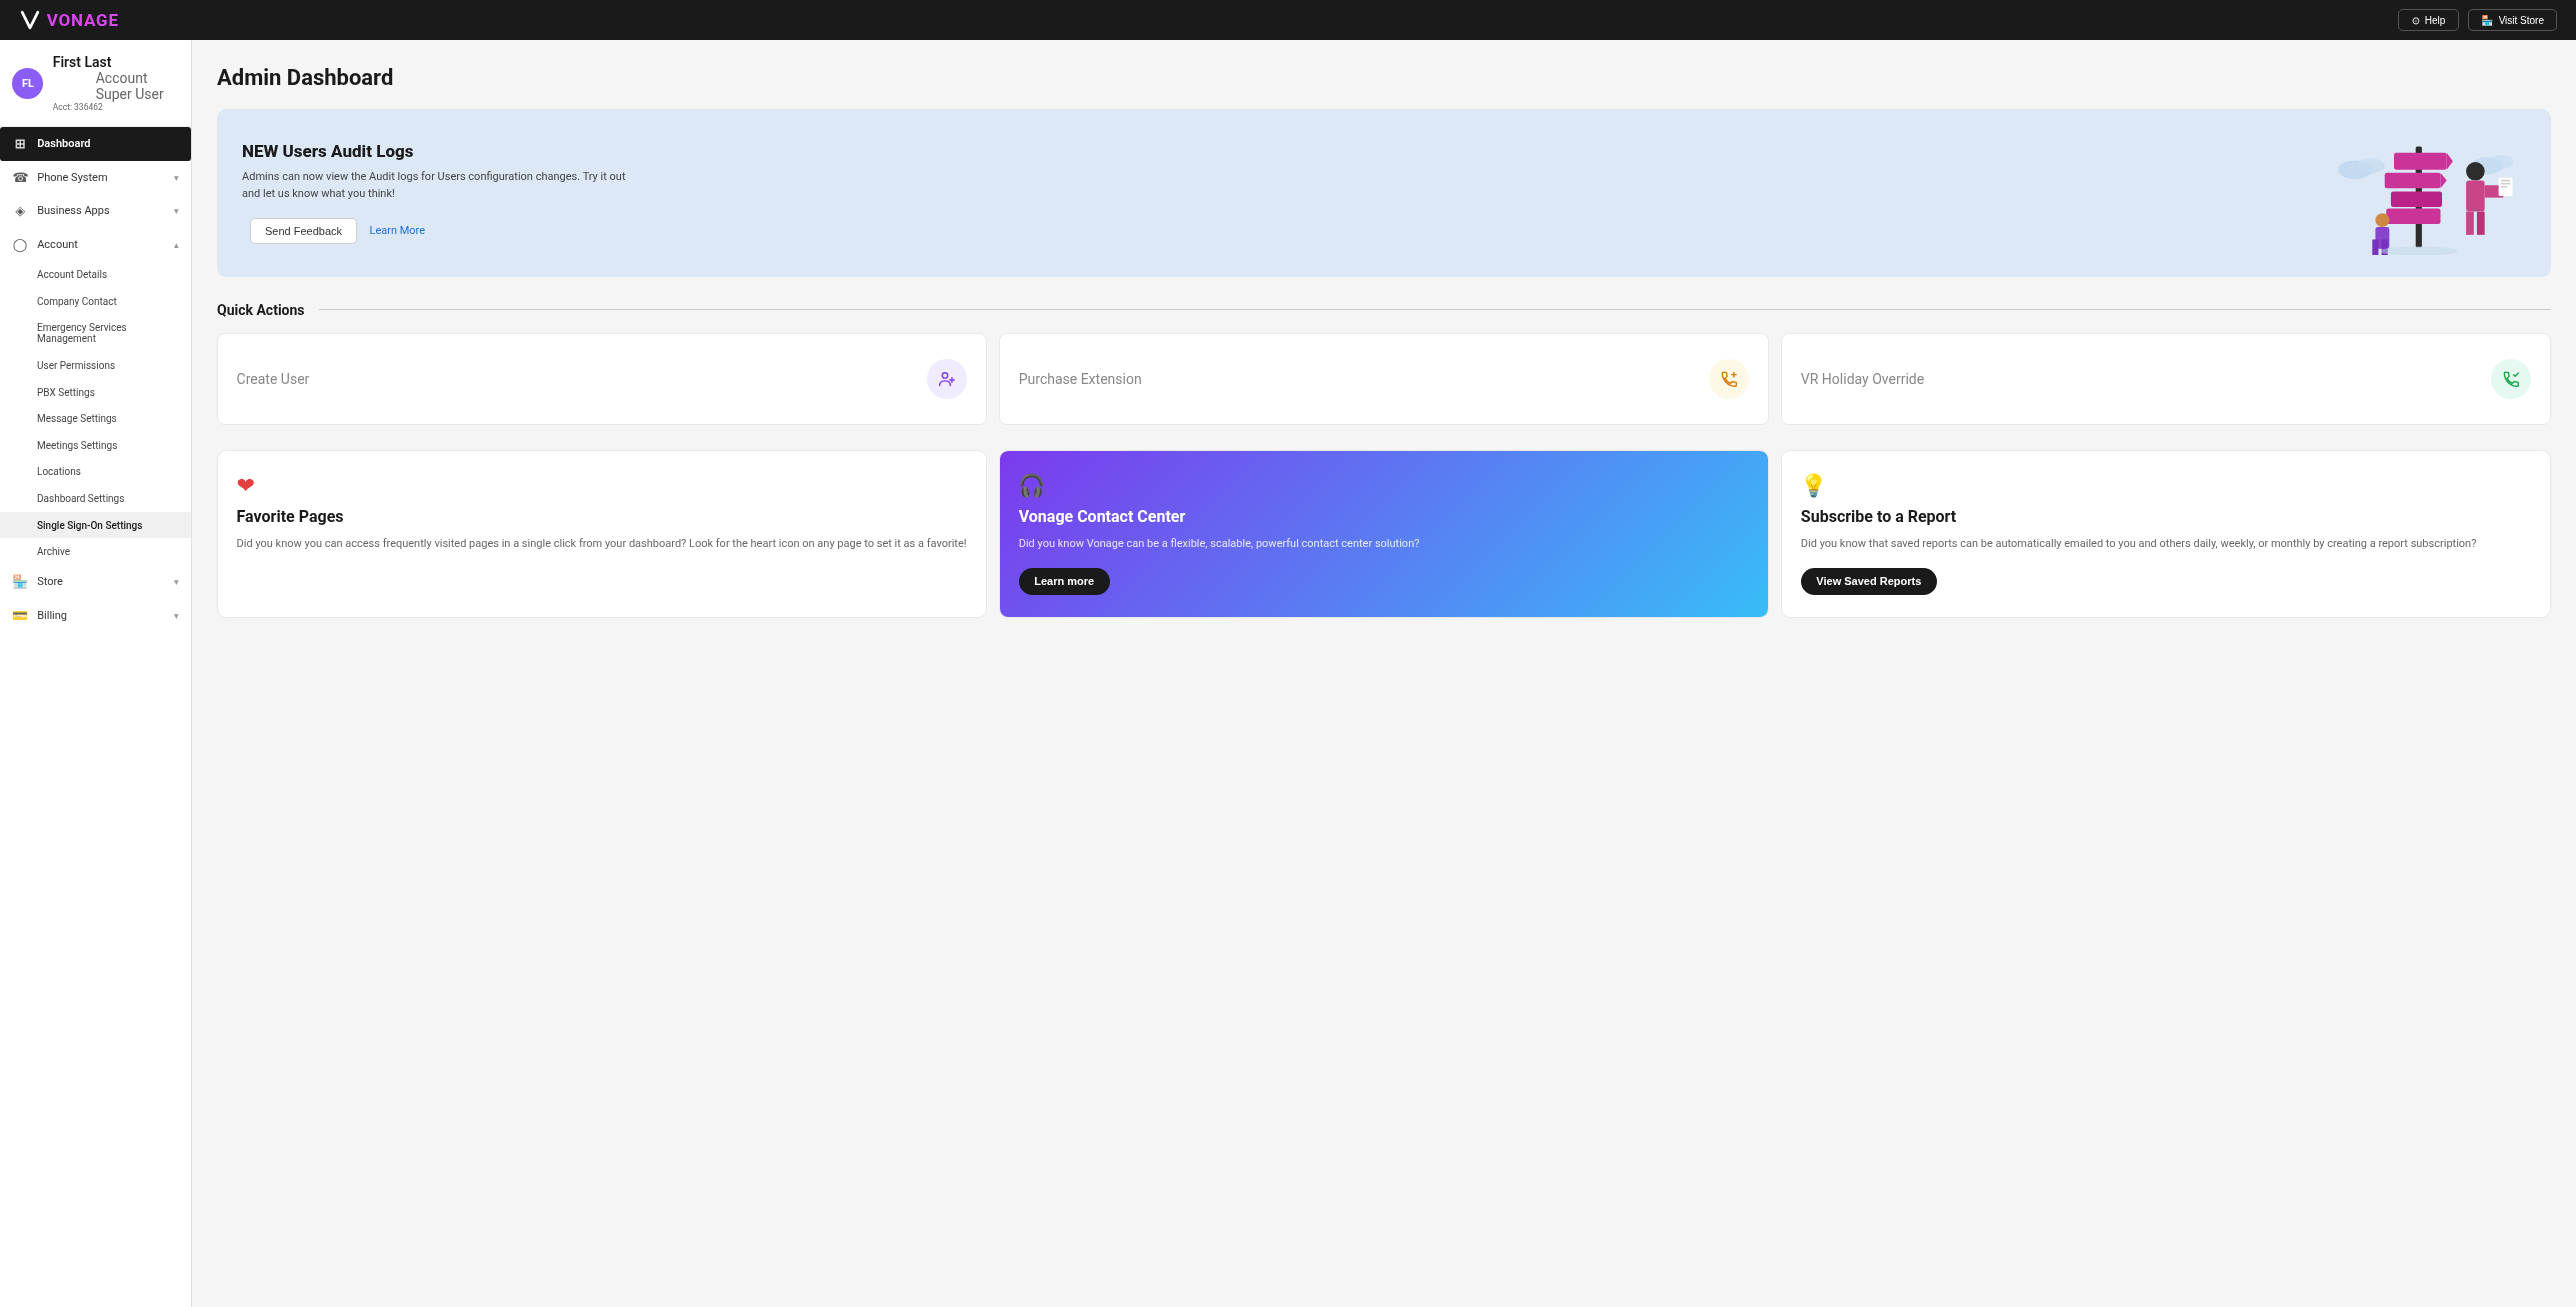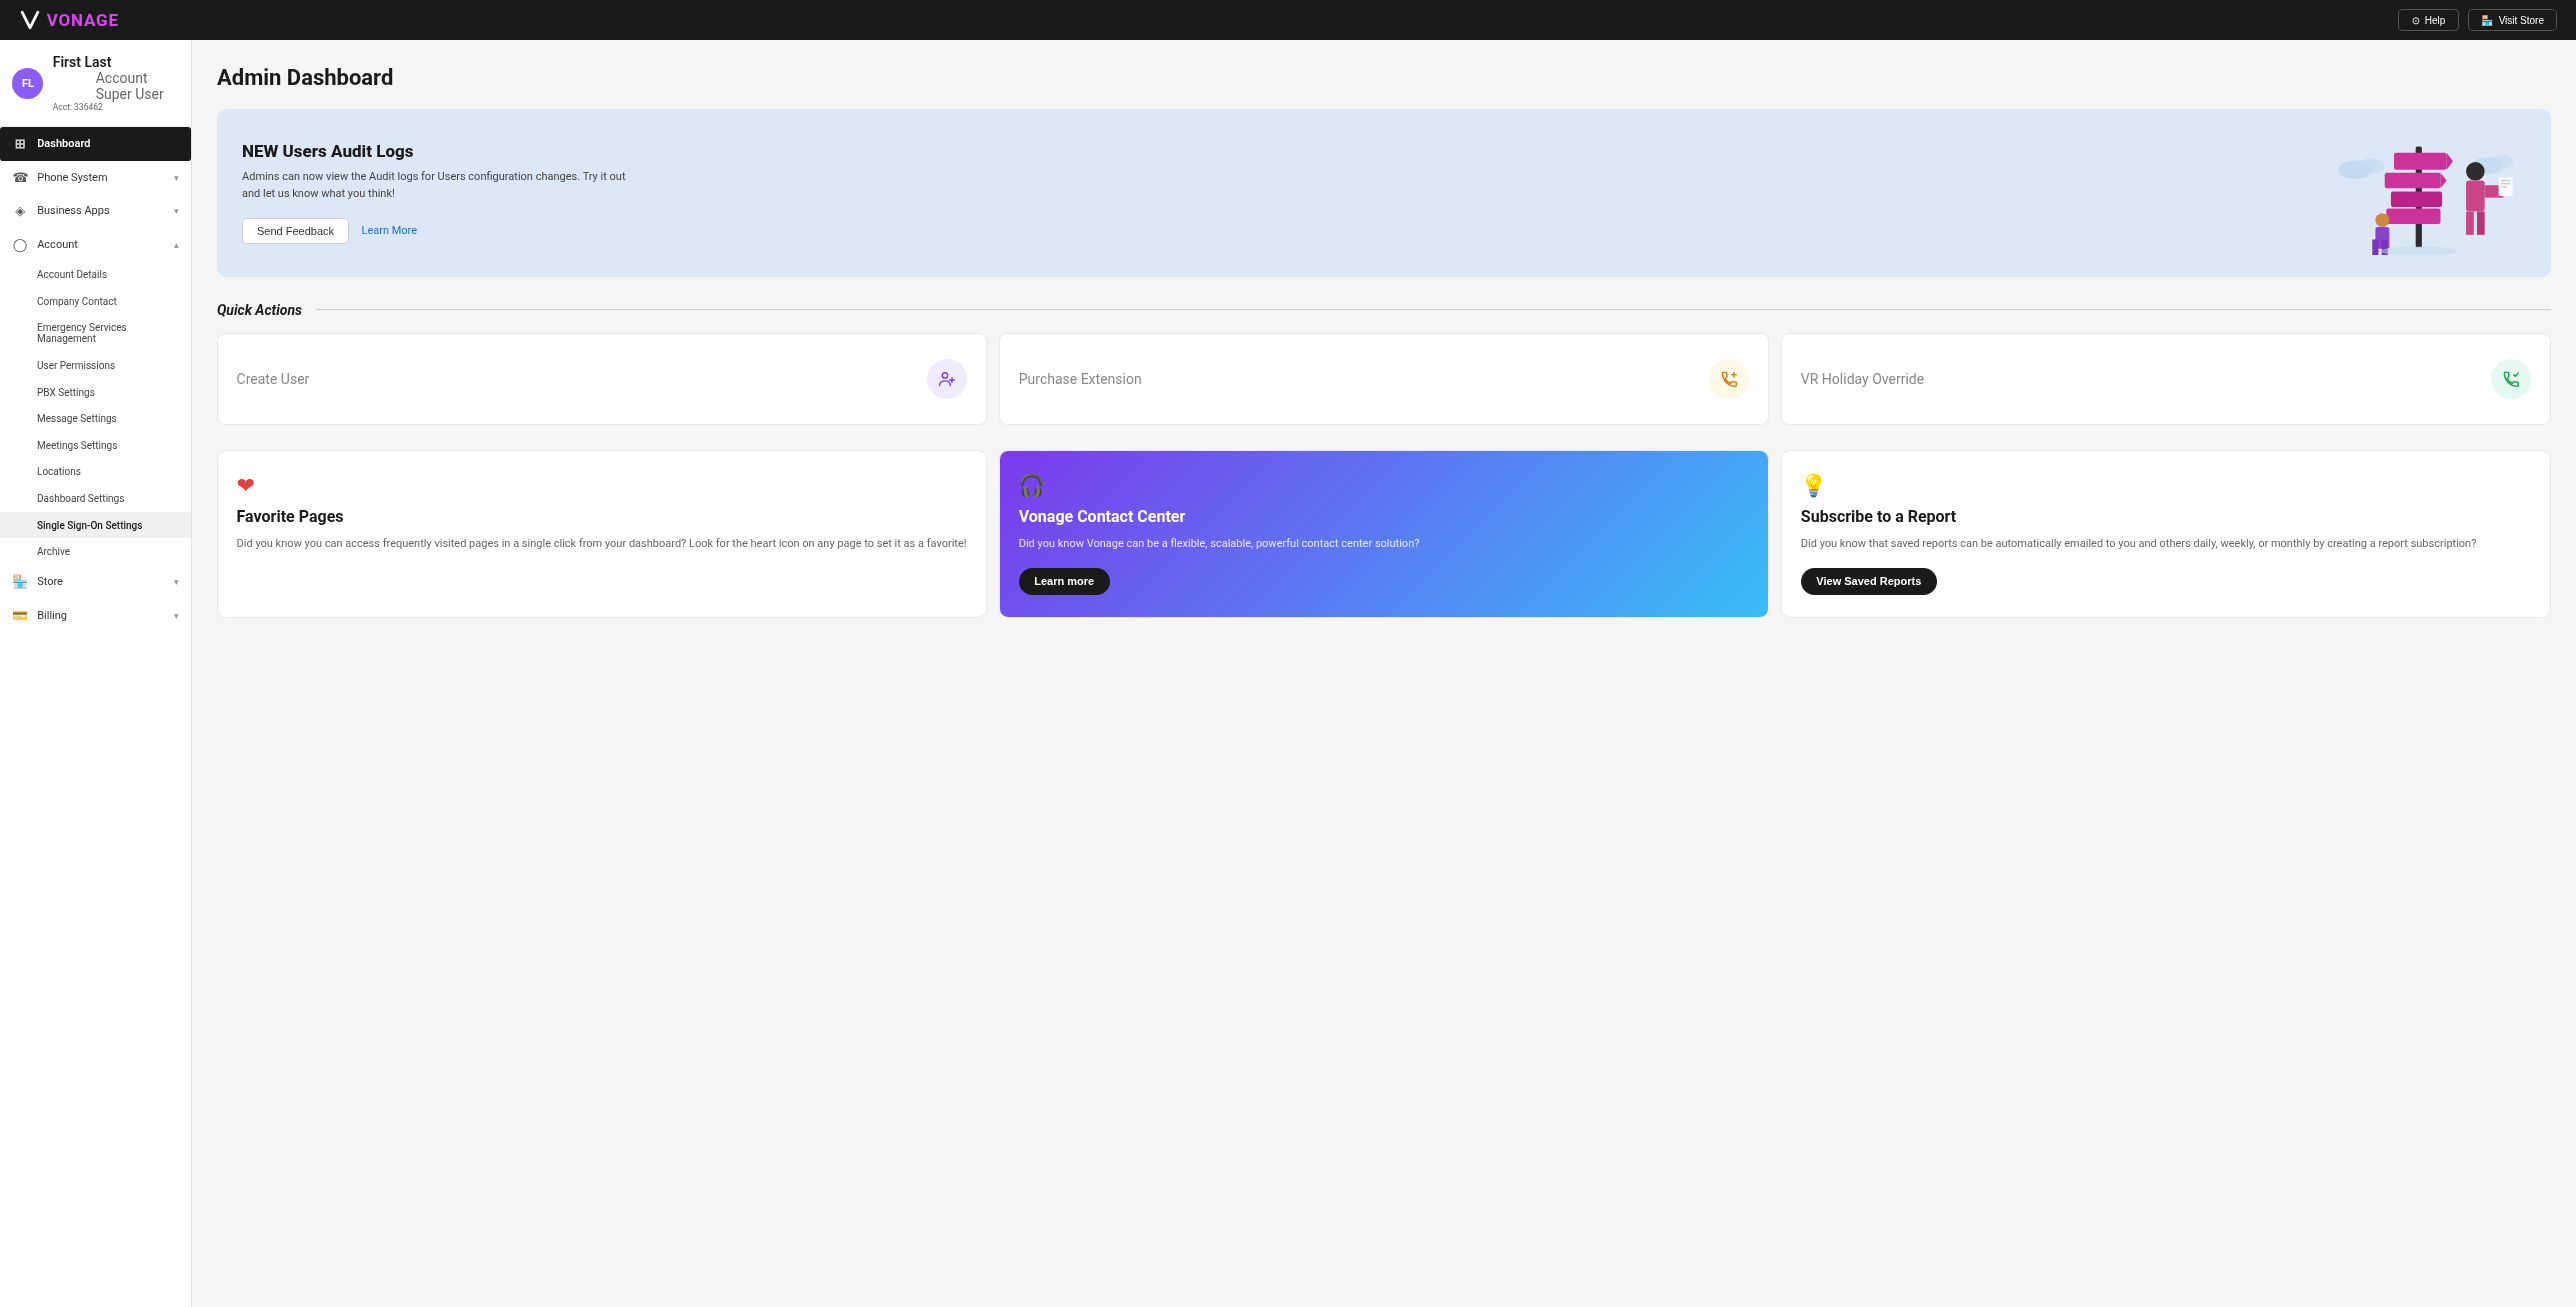"Send Feedback" .banner-actions { margin-left: none -> 8px }
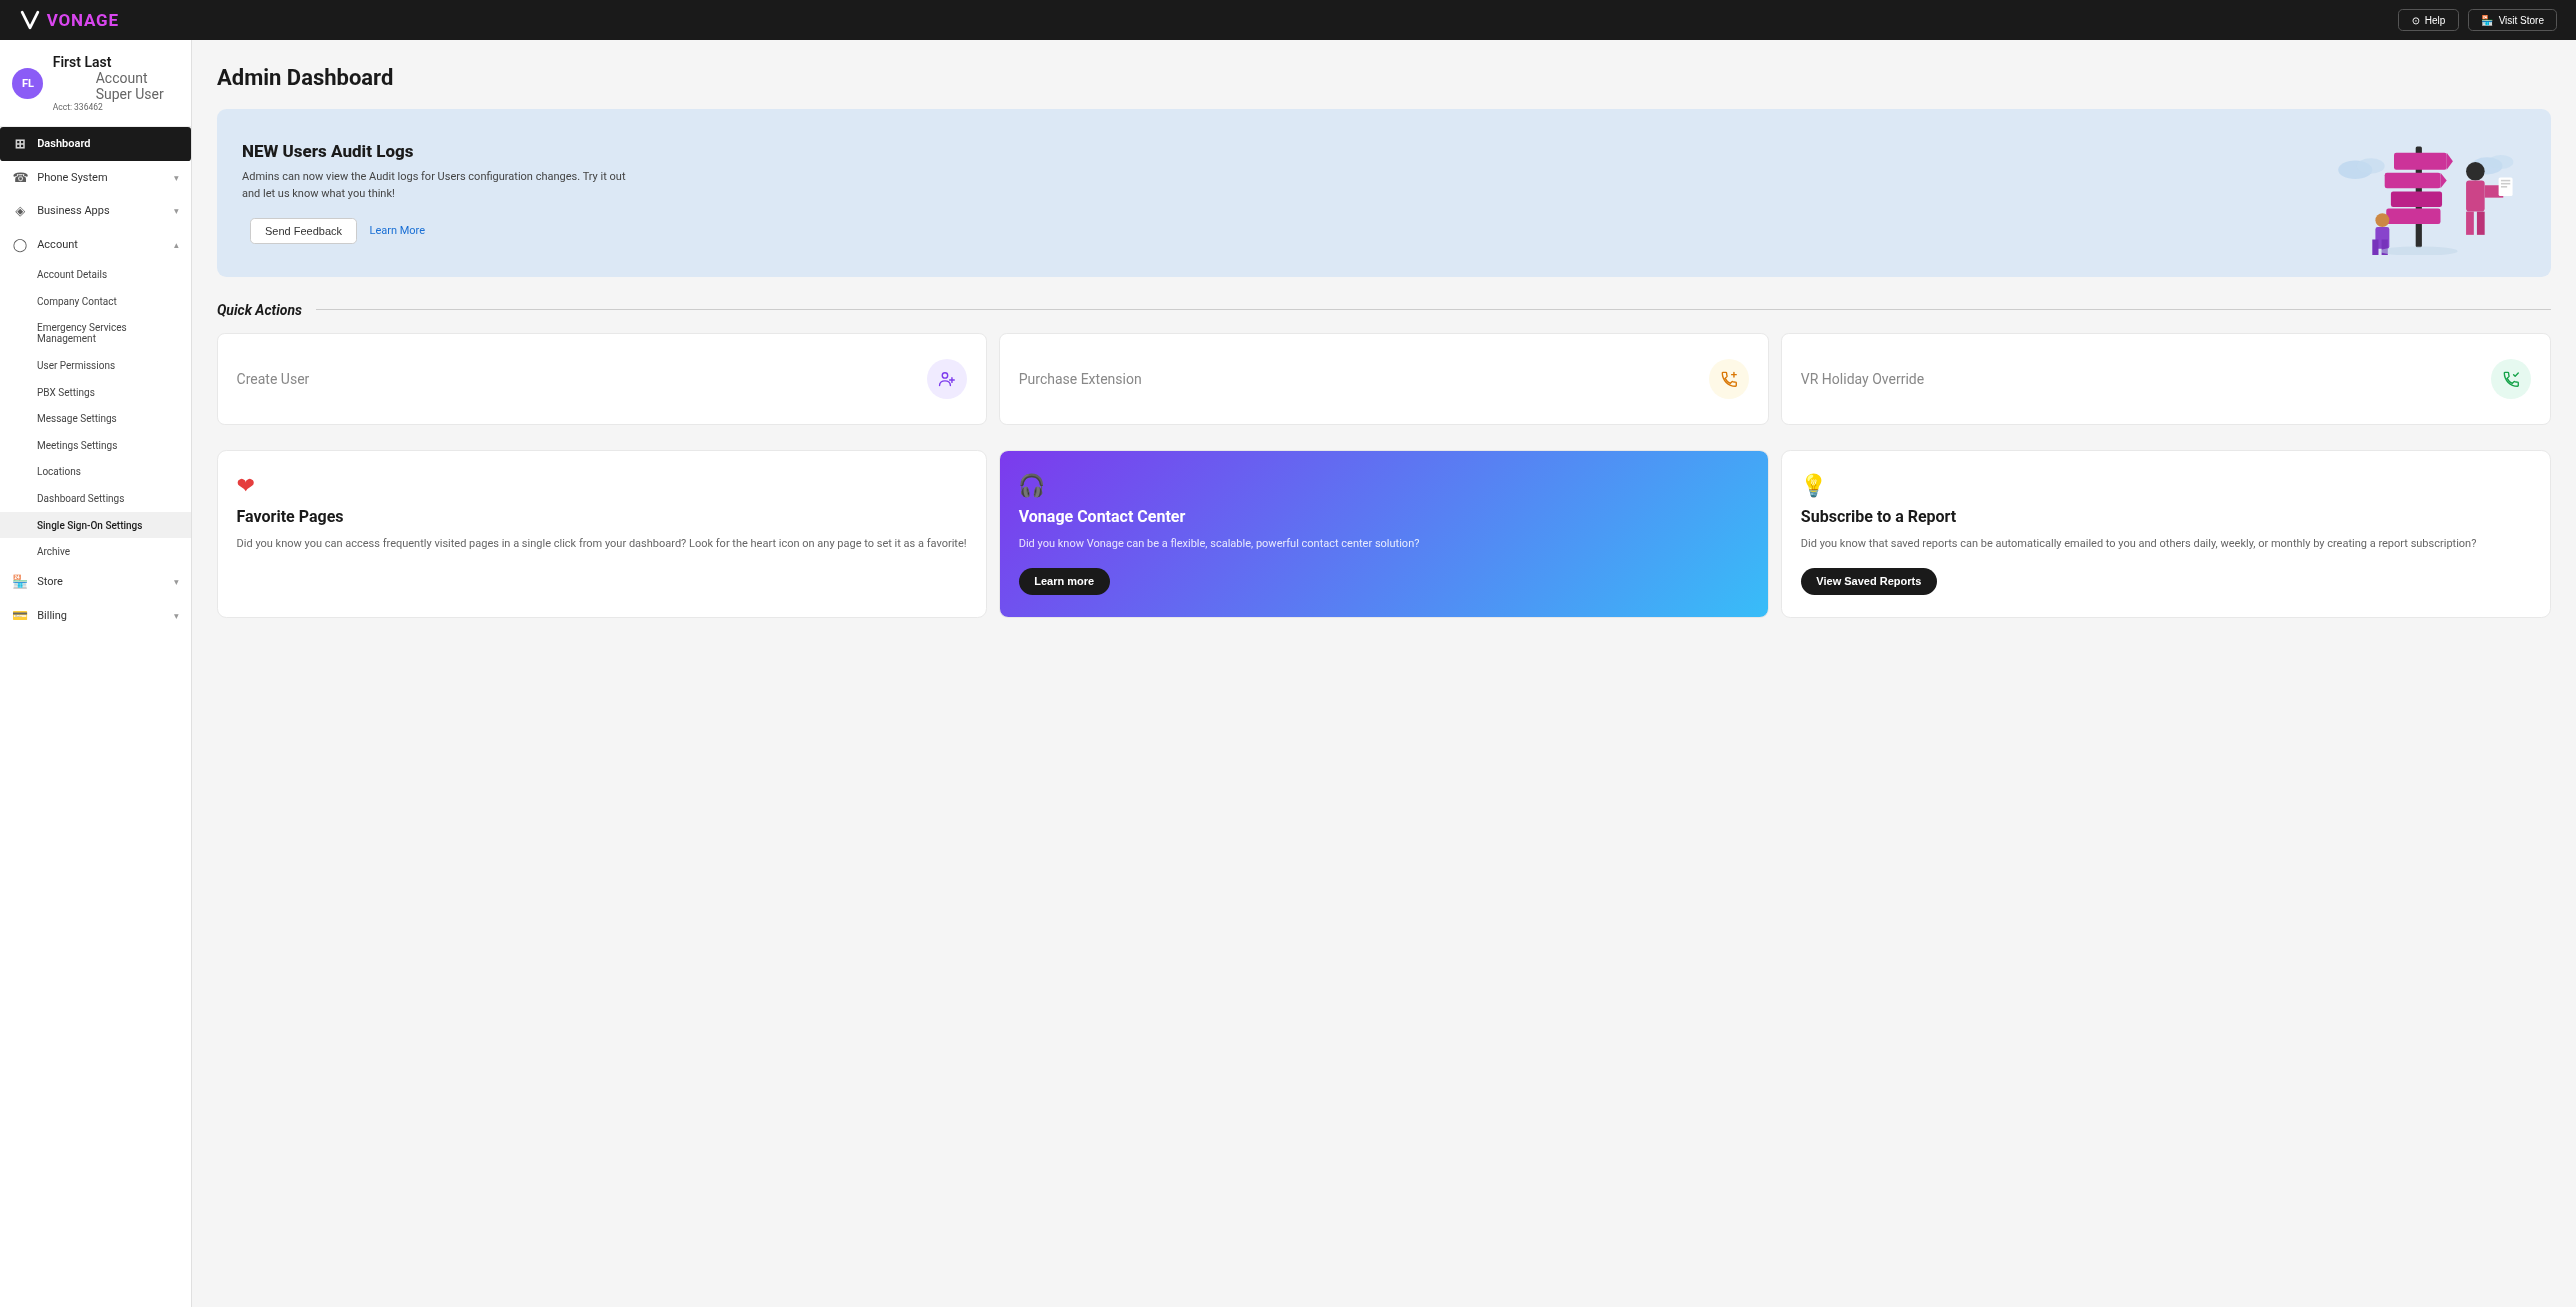"Quick Actions" .section-header { font-style: italic -> none }
